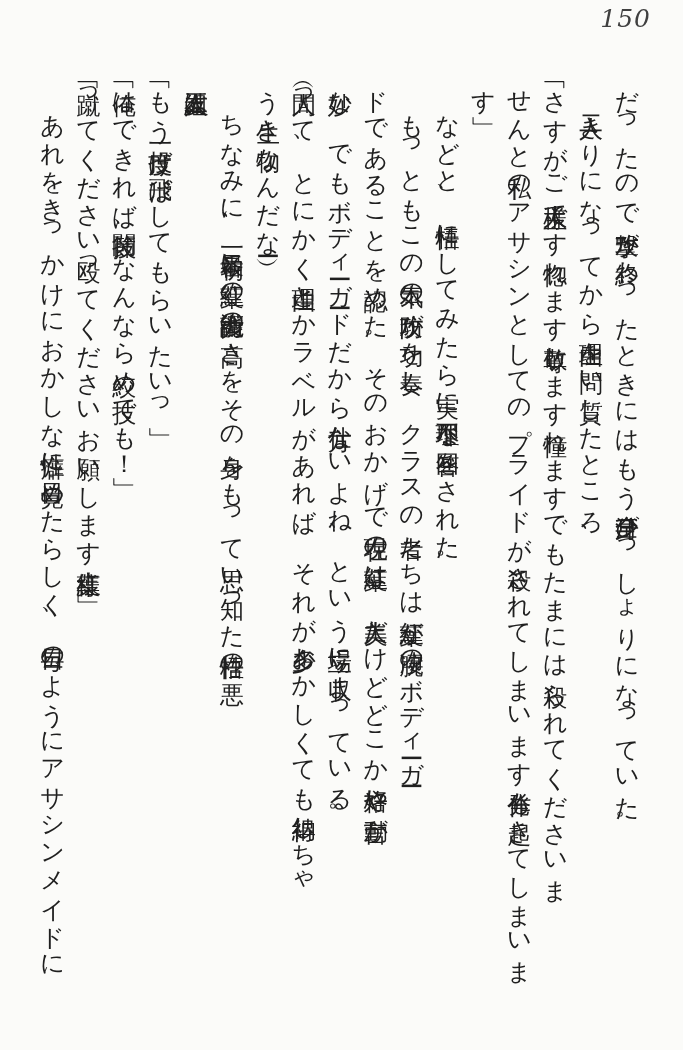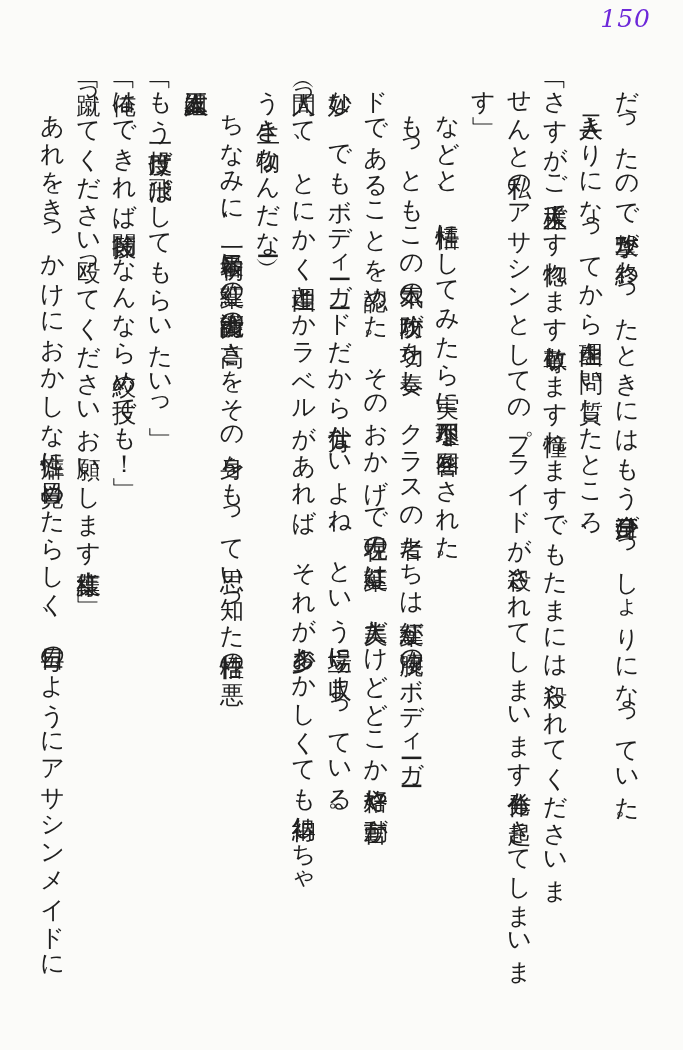"150" .page-number { color: #6d28d9 -> #404040 }
